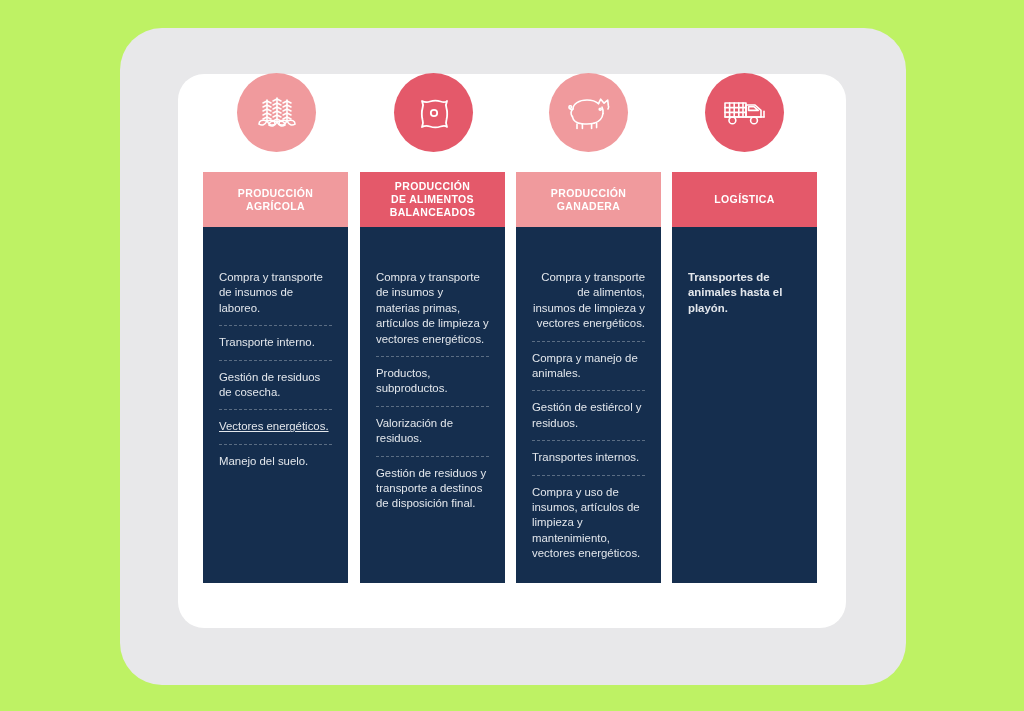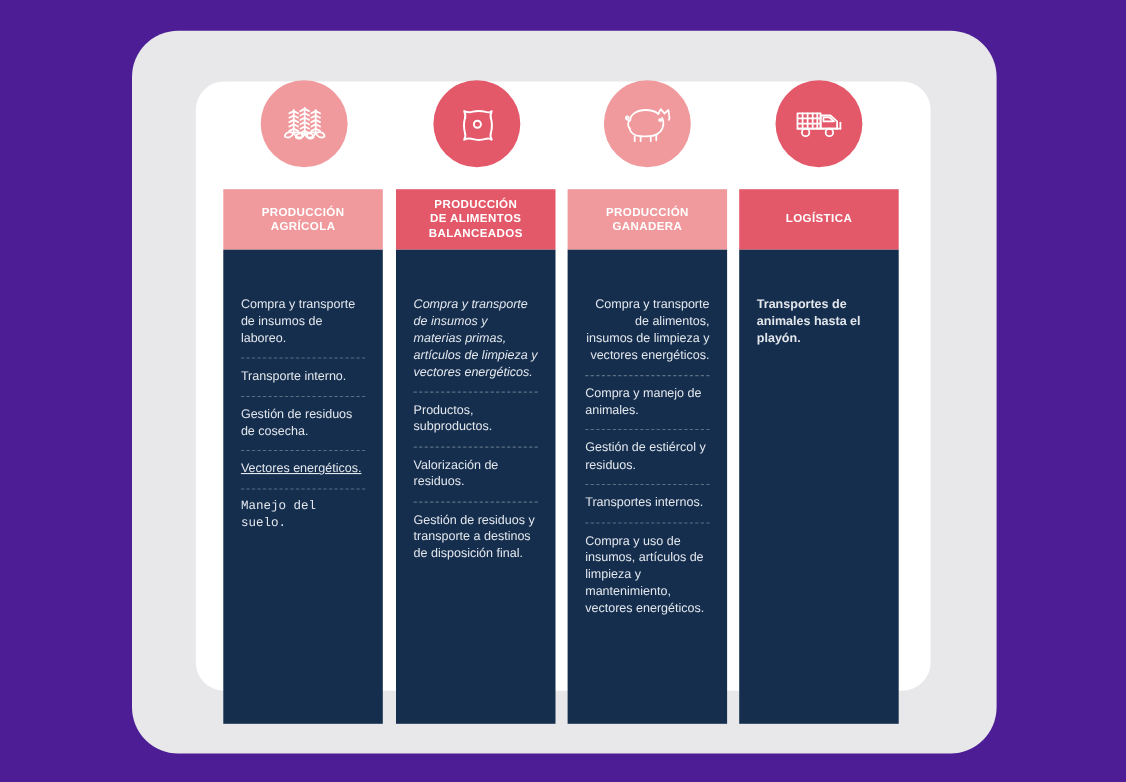"PRODUCCIÓN" div { background: #4c1d95 -> #bef264 }
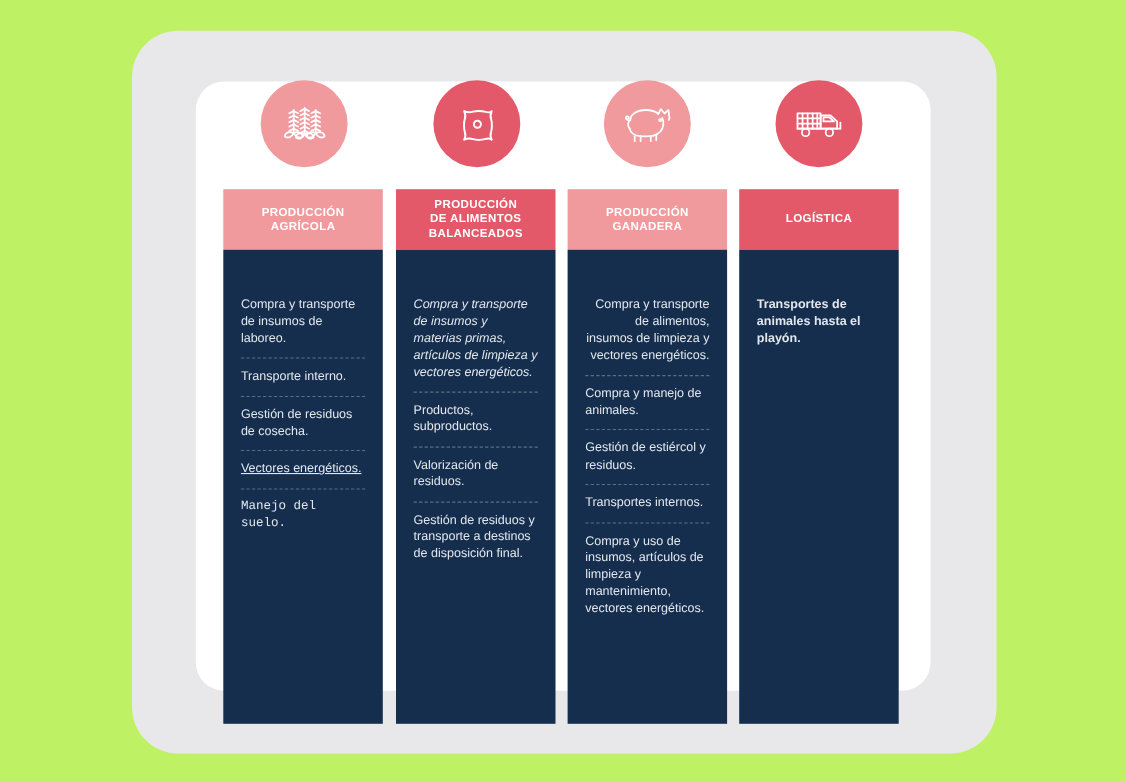"Compra y transporte de insumos" .col-body { height: 431px -> 356px }
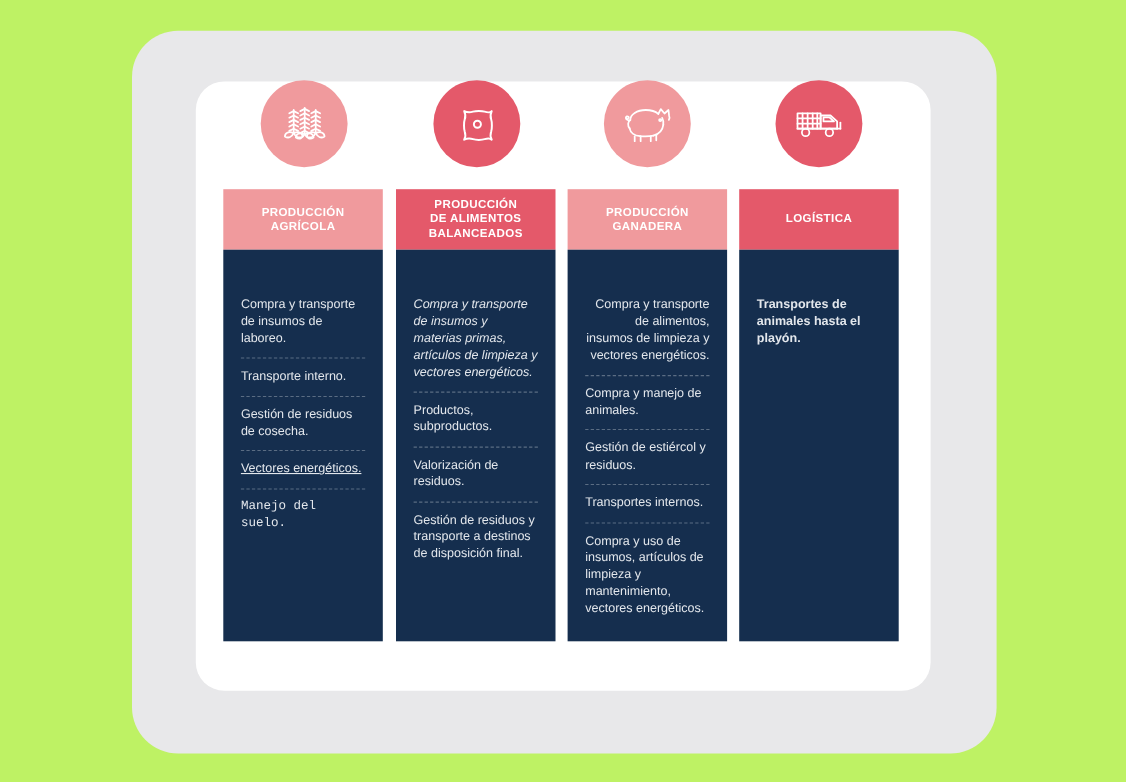"Compra y transporte de insumos y" div.item { font-style: italic -> none }
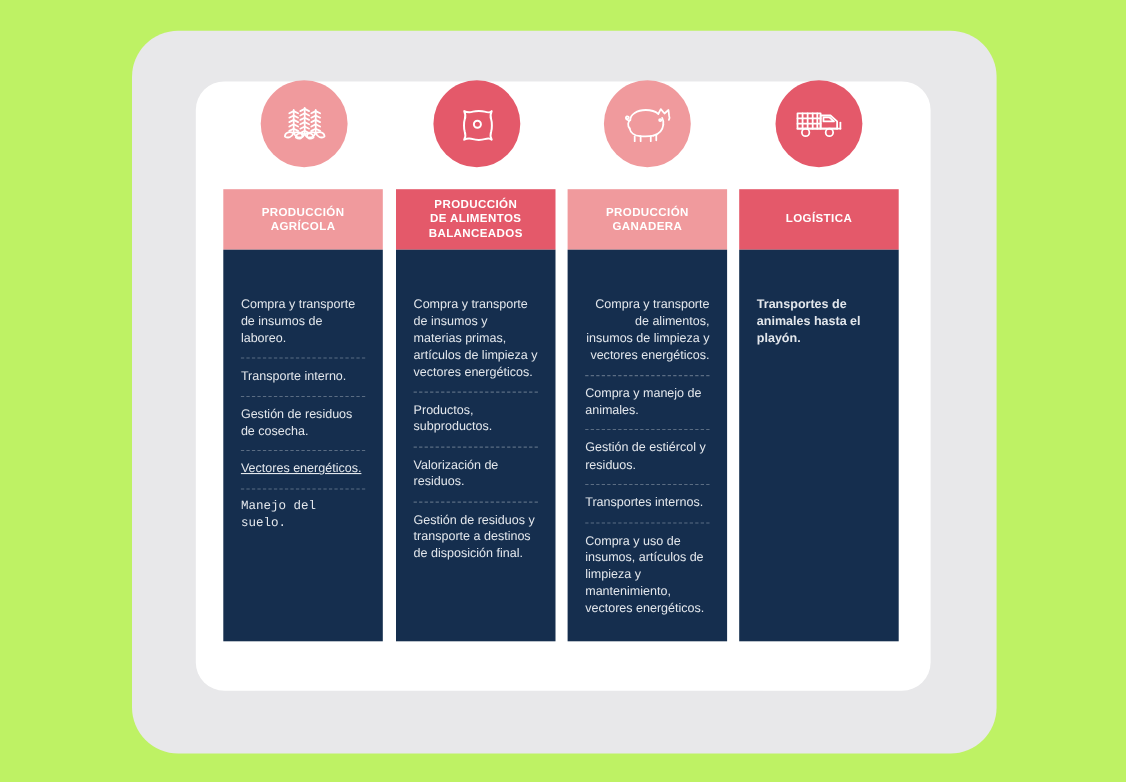"Manejo del suelo." div.item { font-family: Liberation Mono, monospace -> none }
